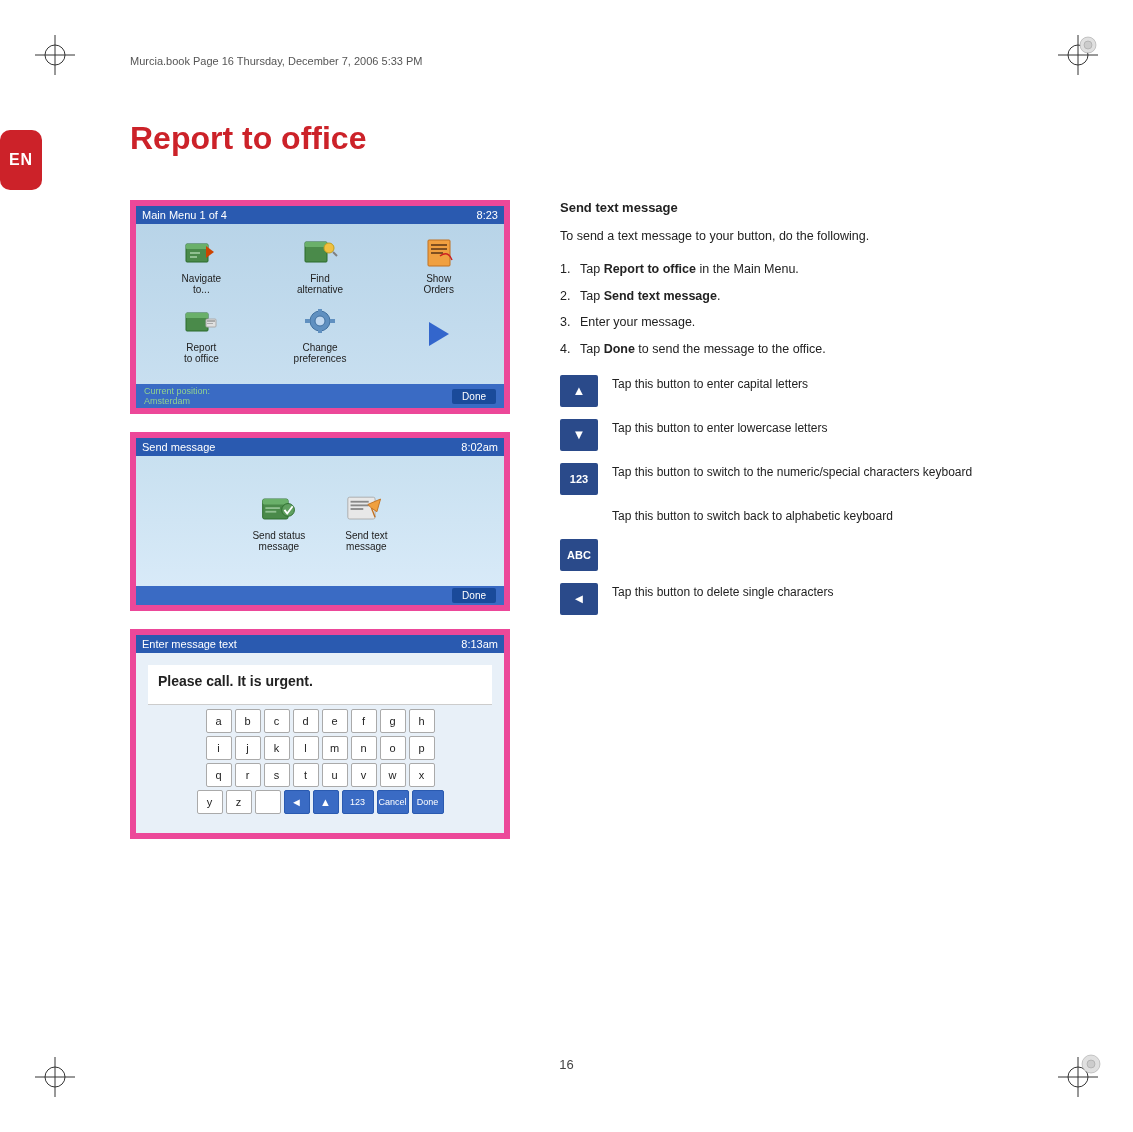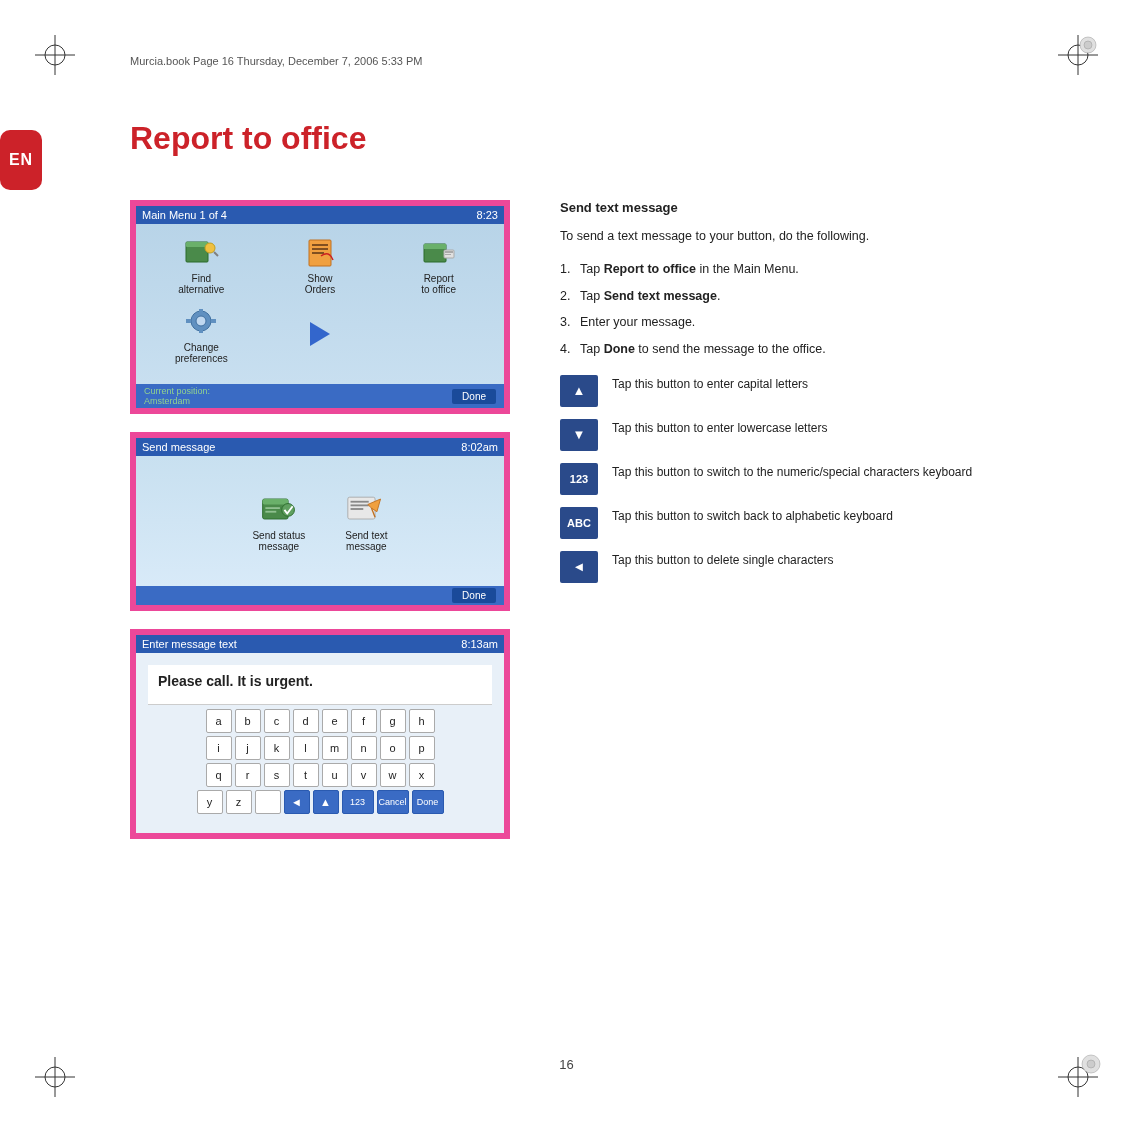"Navigate" div.menu-item { html: none -> <div> <div> <svg> <rect></rect> <rect></rect> <polygon></polygon> <rect></rect> <rect></rect> </svg> </div> <span>Navigate<br>to...</span> </div> }
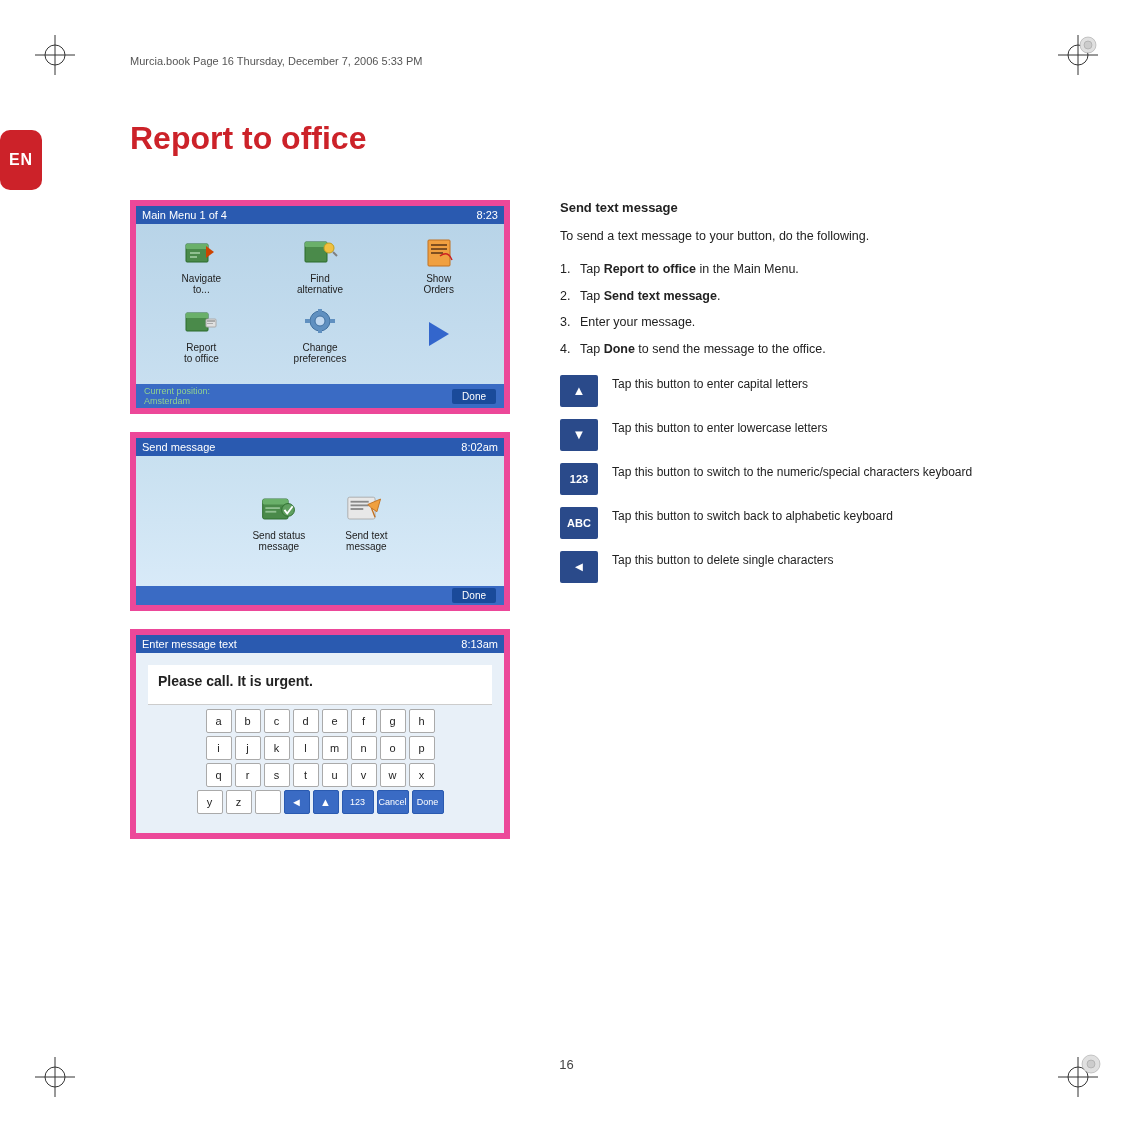"ABC" div.btn-icon { margin-top: none -> 32px }
